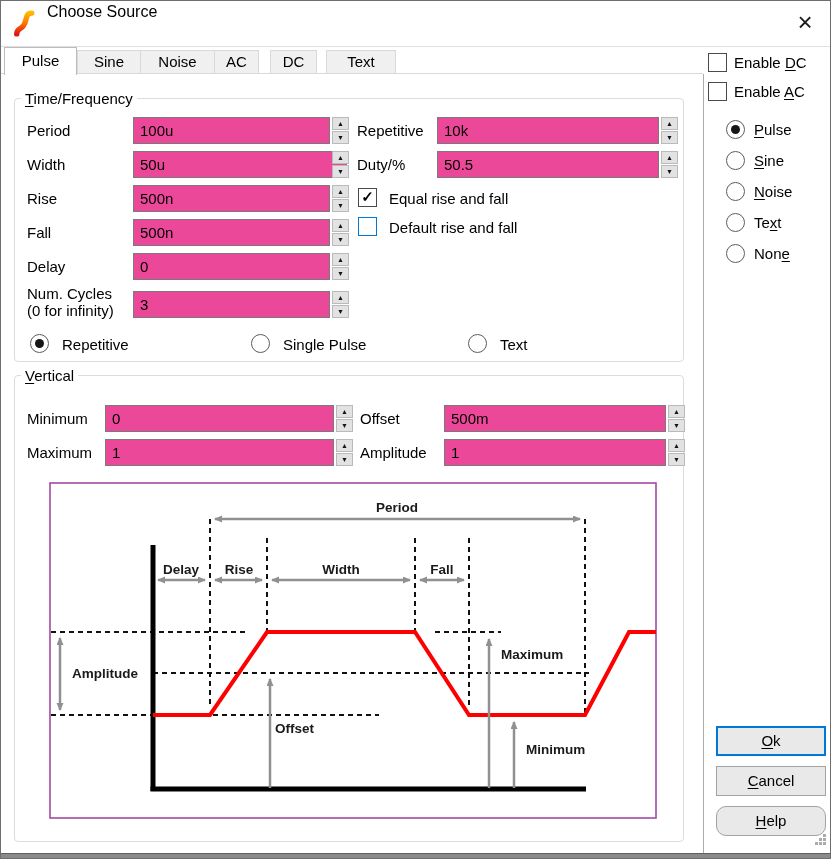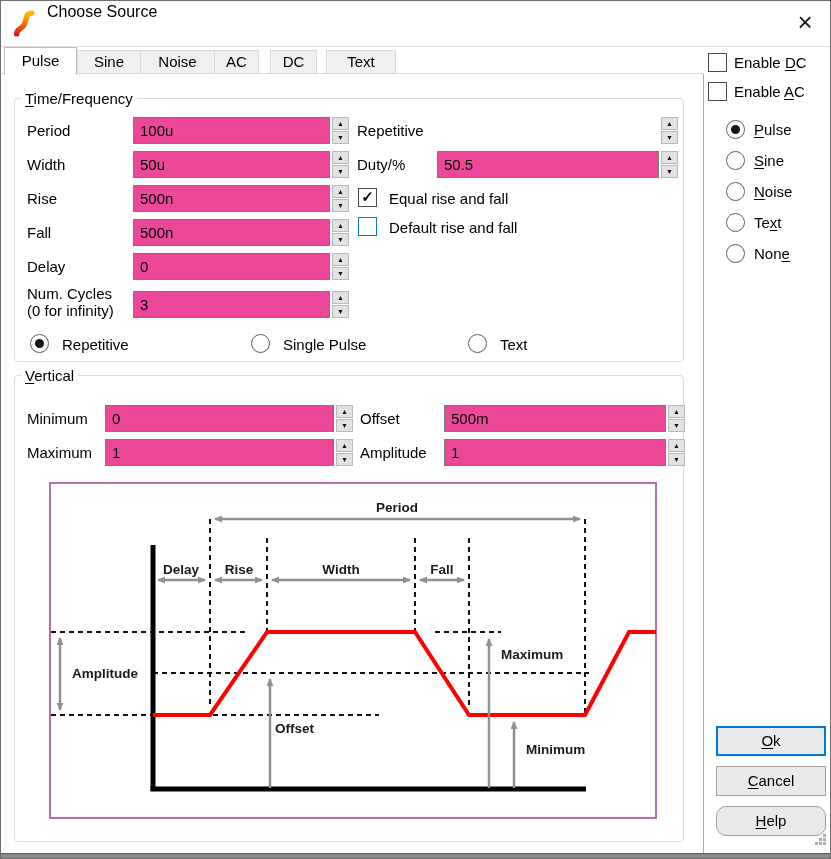"10k" input.tinput { html: none -> <input> }
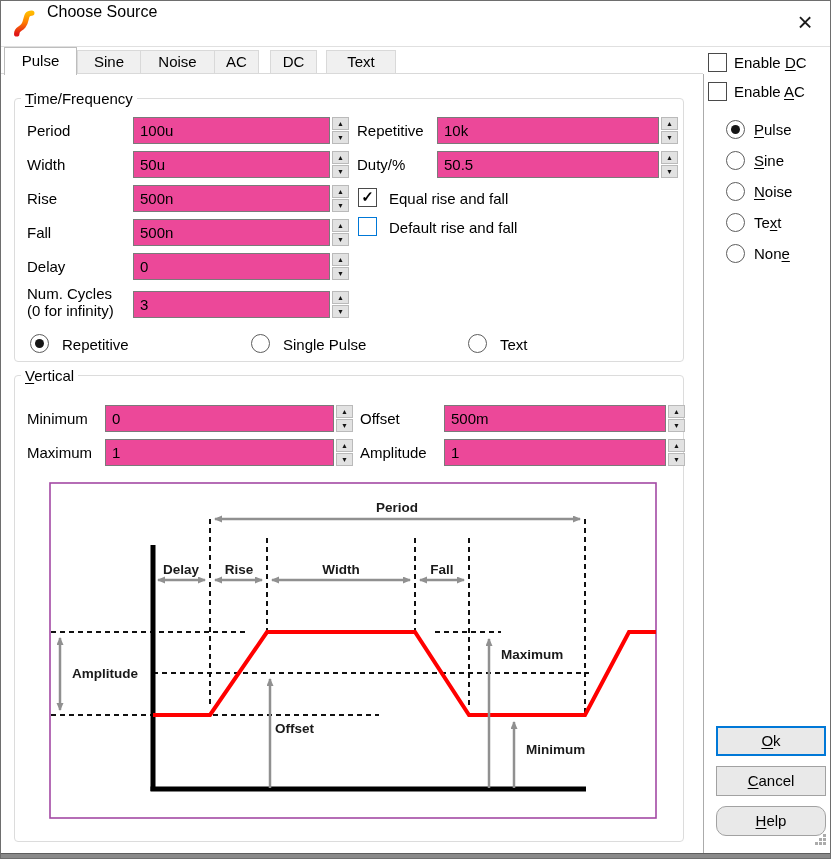"50u" input.tinput { width: 197px -> 214px }
